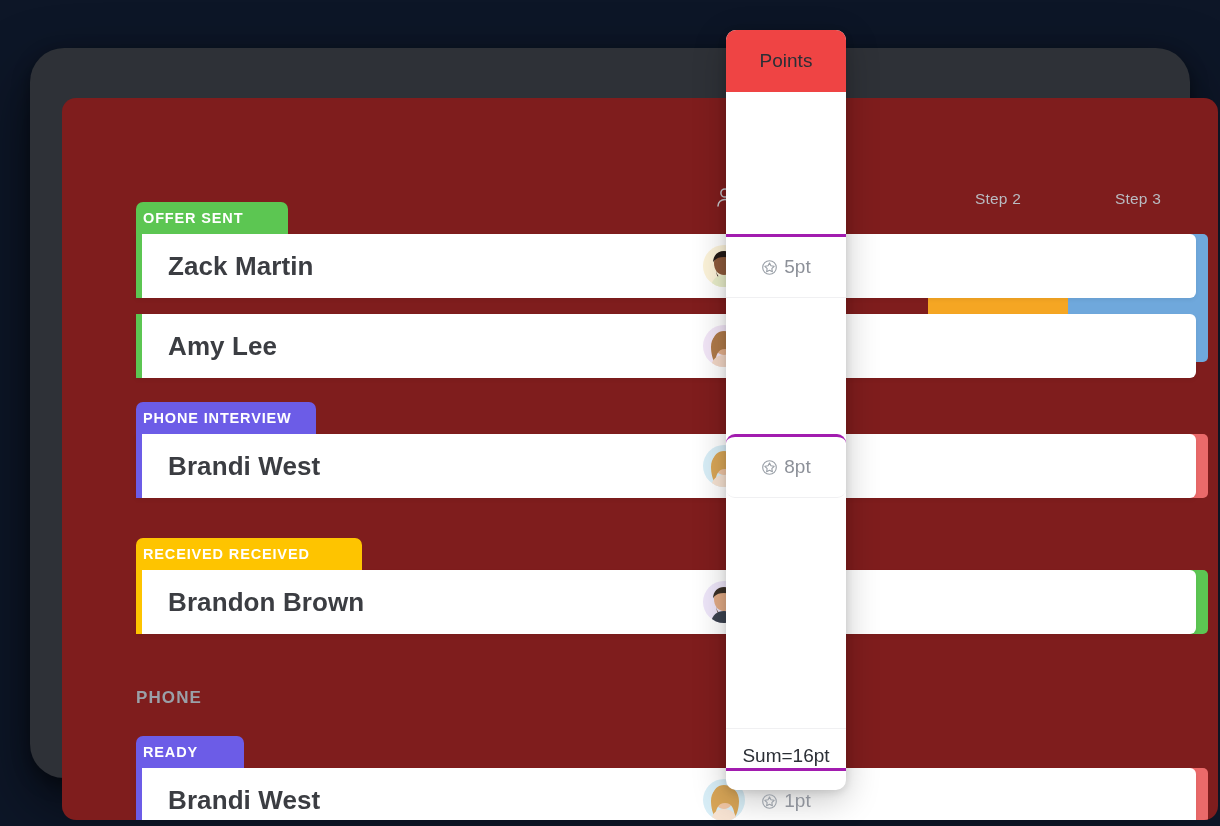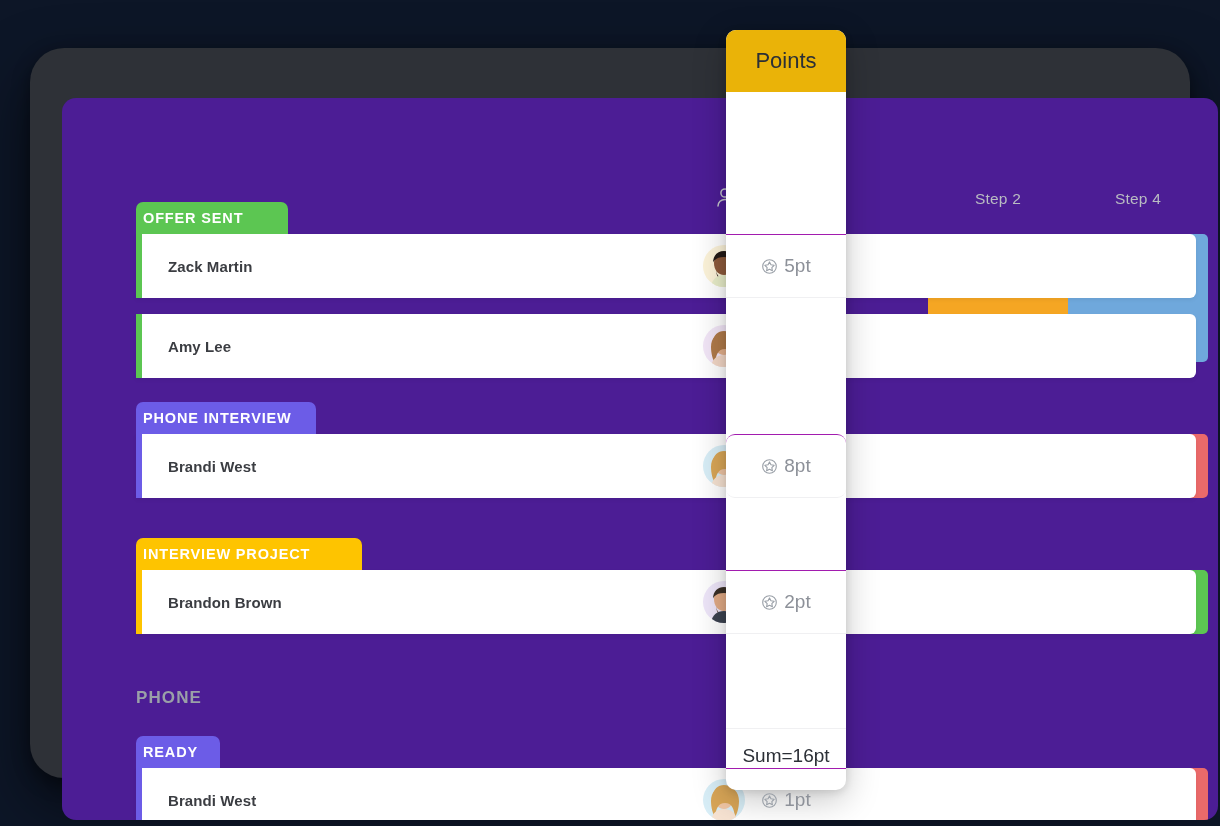"Points" #points-header { background: #eab308 -> #ef4444; font-size: 22px -> 19px }
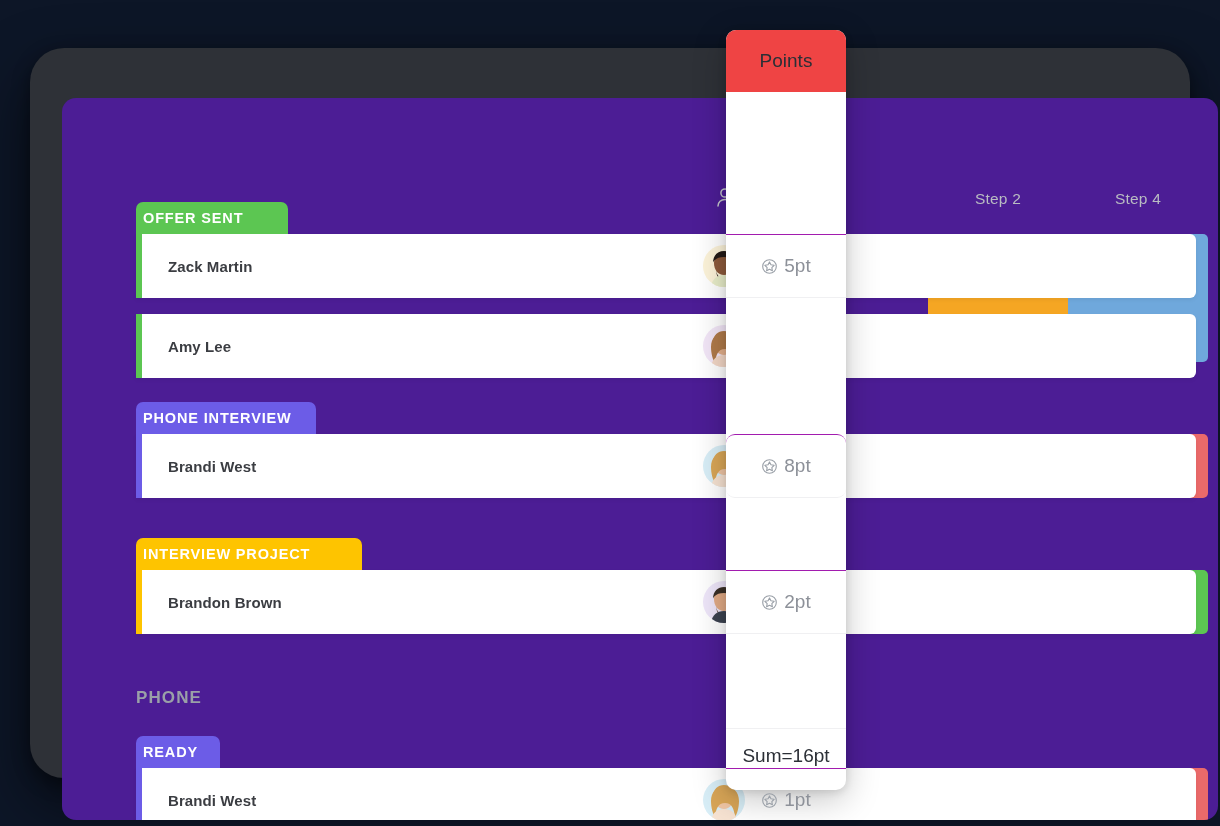"Step 2" #device-screen { background: #4c1d95 -> #7f1d1d }
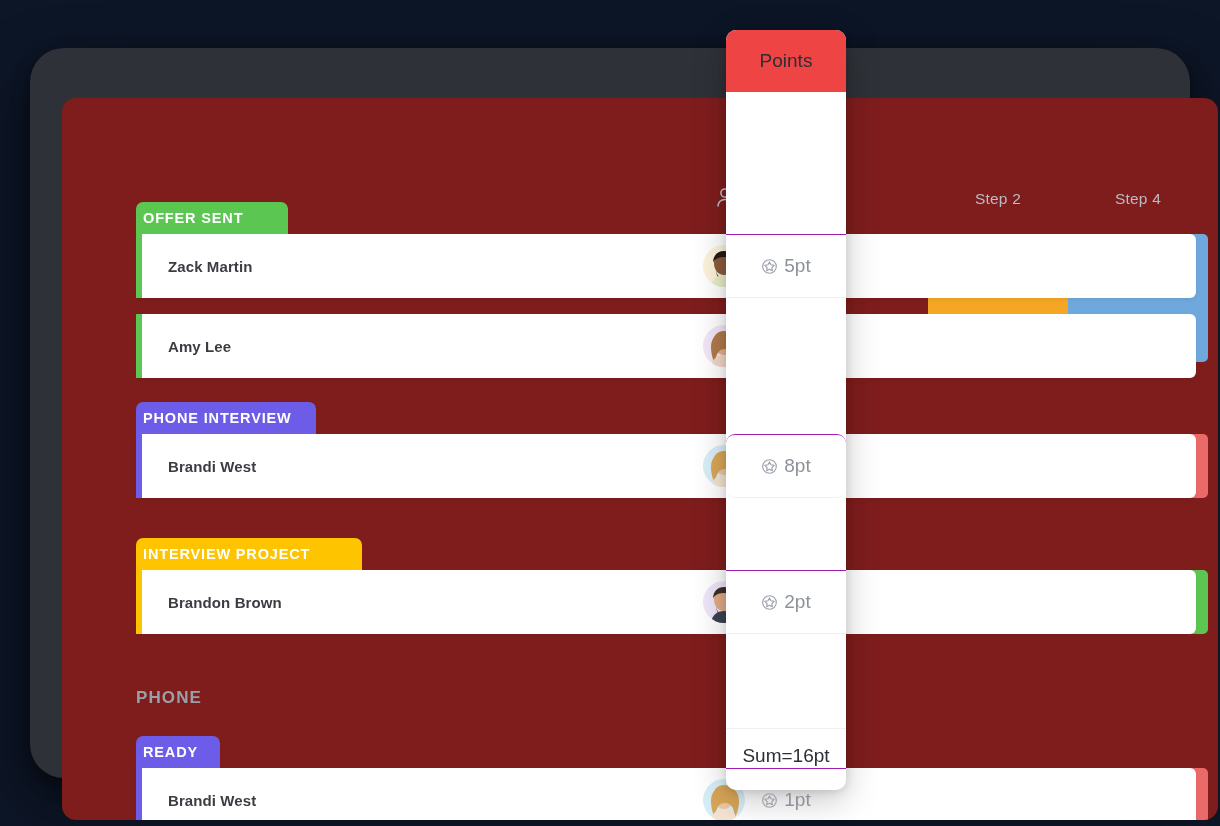"Step 4" div.col-head { text: 4 -> 3 }
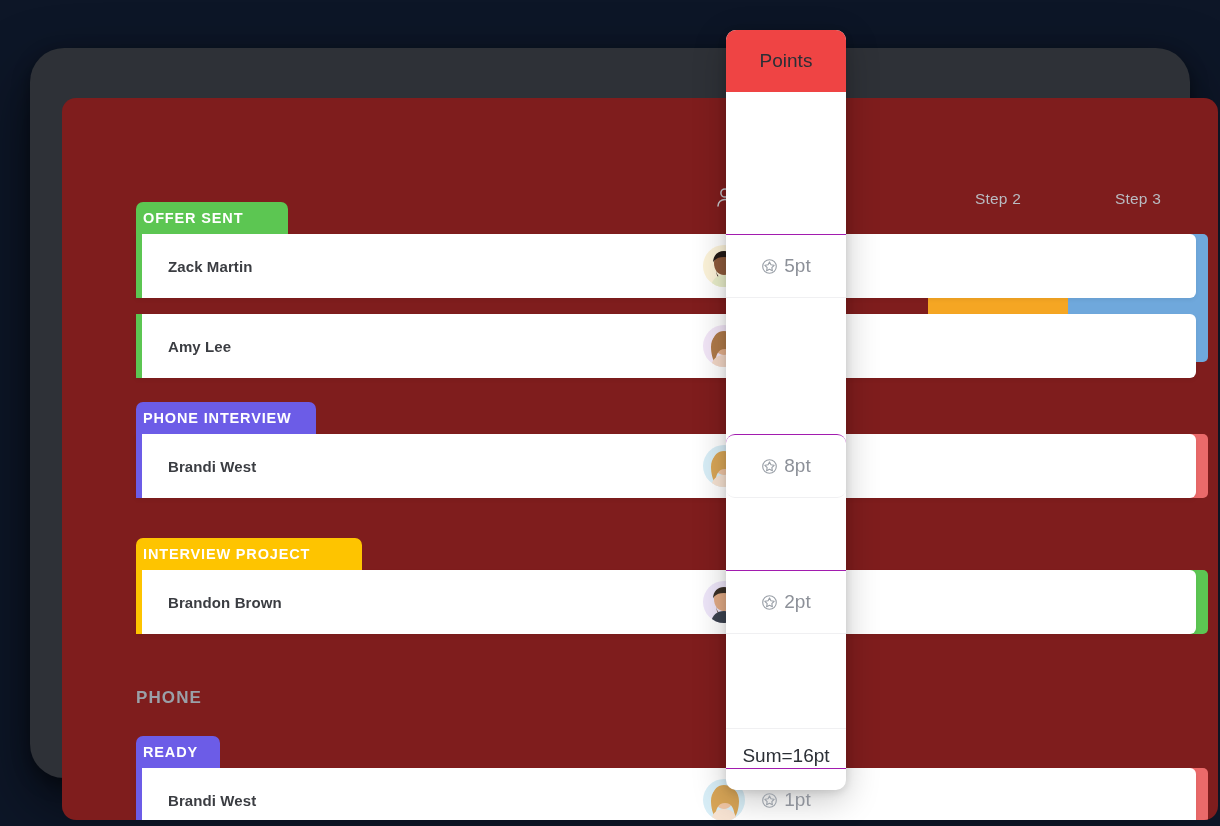"Zack Martin" .row .name { font-size: 15px -> 26px }
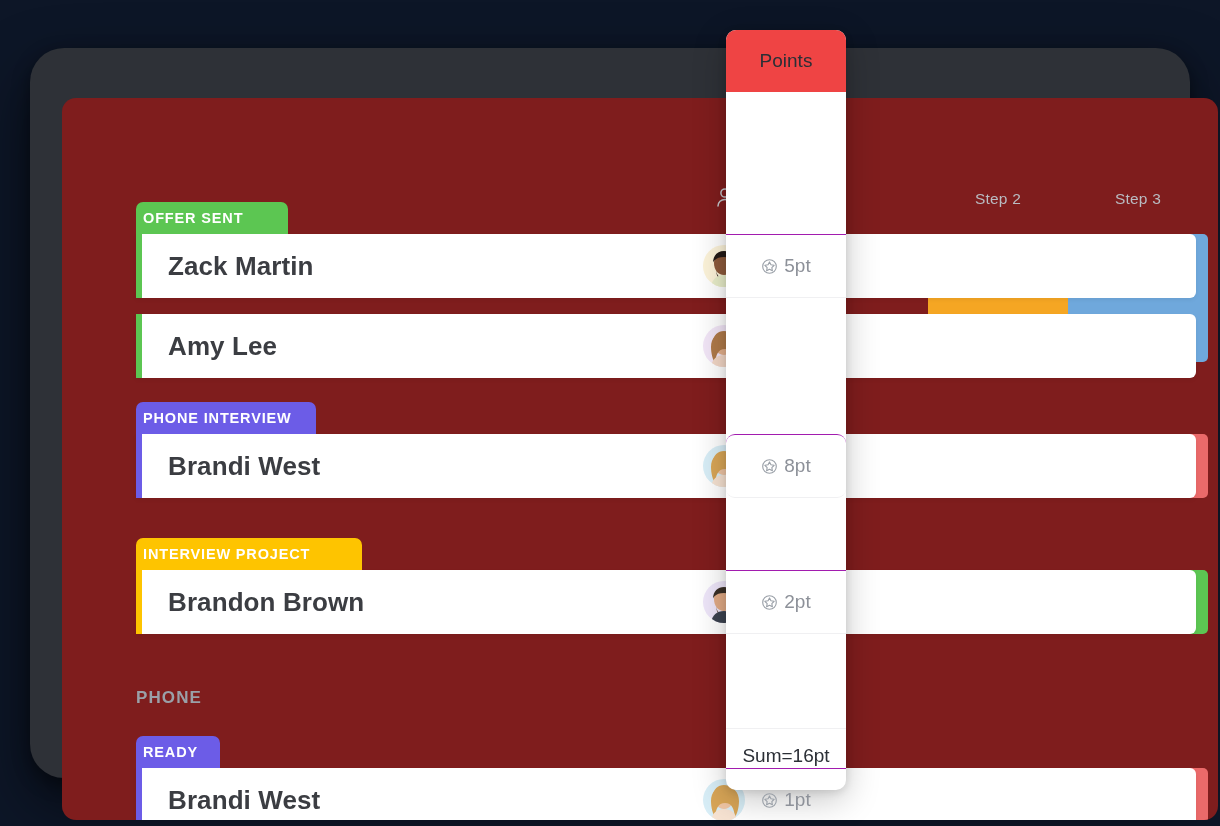"5pt" .pt-cell { border-top: 1px solid #a21caf -> 3px solid #a21caf }
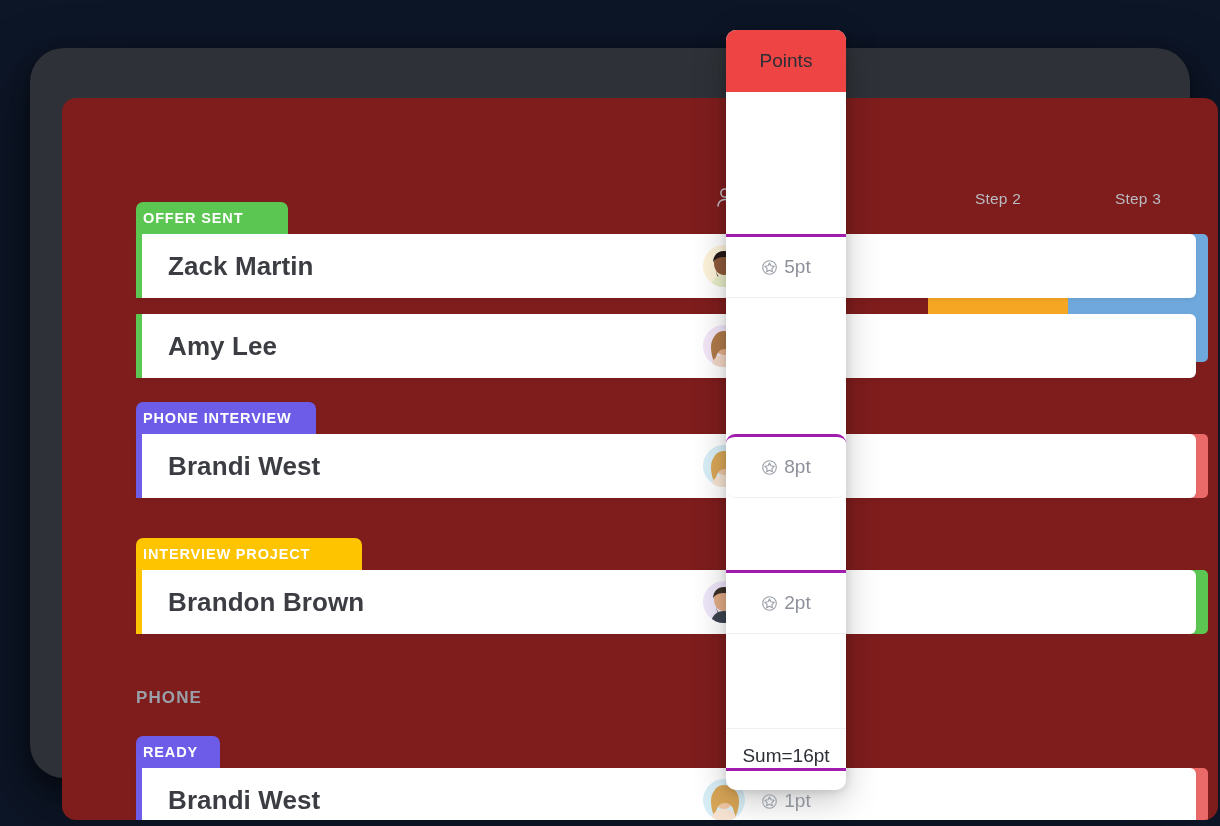"INTERVIEW PROJECT" div.group-badge { text: INTERVIEW PROJECT -> RECEIVED RECEIVED }
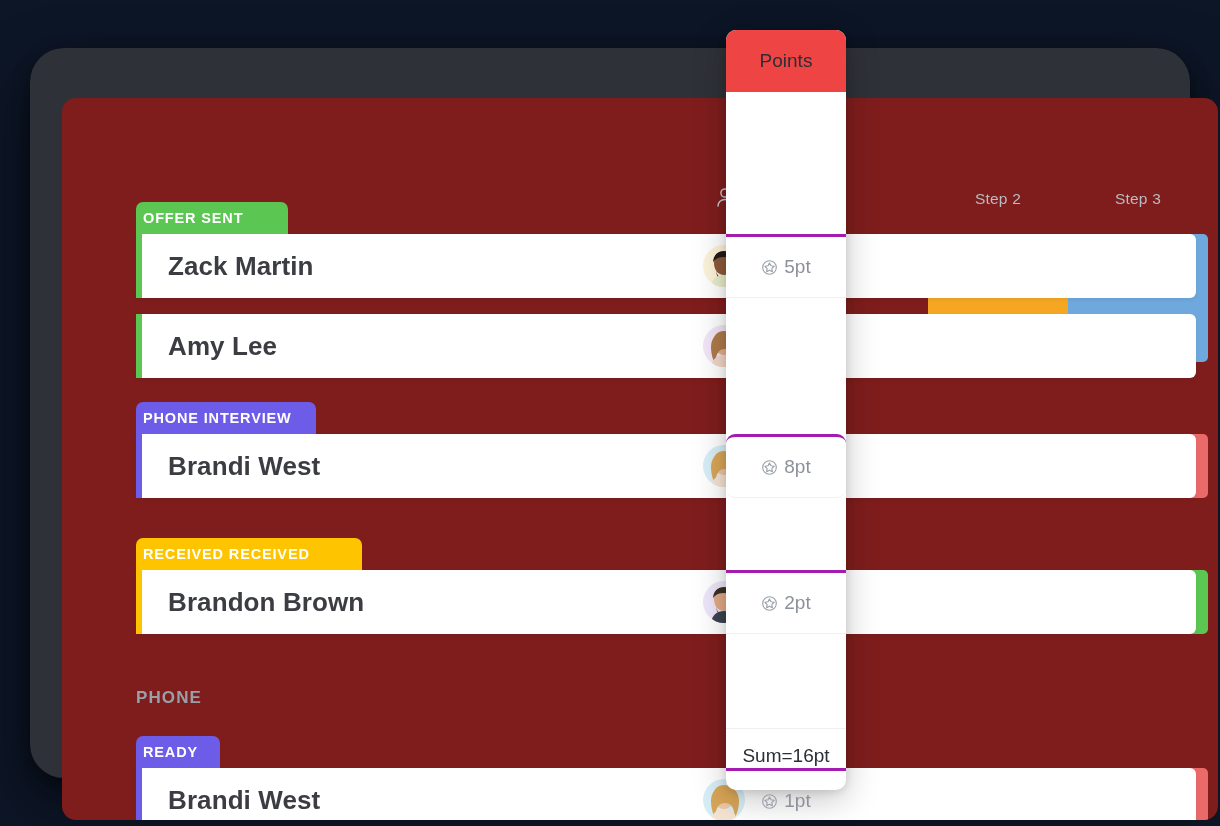"2pt" div.pt-cell { html: <div> <svg> <circle></circle> <path></path> </svg> <span>2pt</span> </div> -> none }
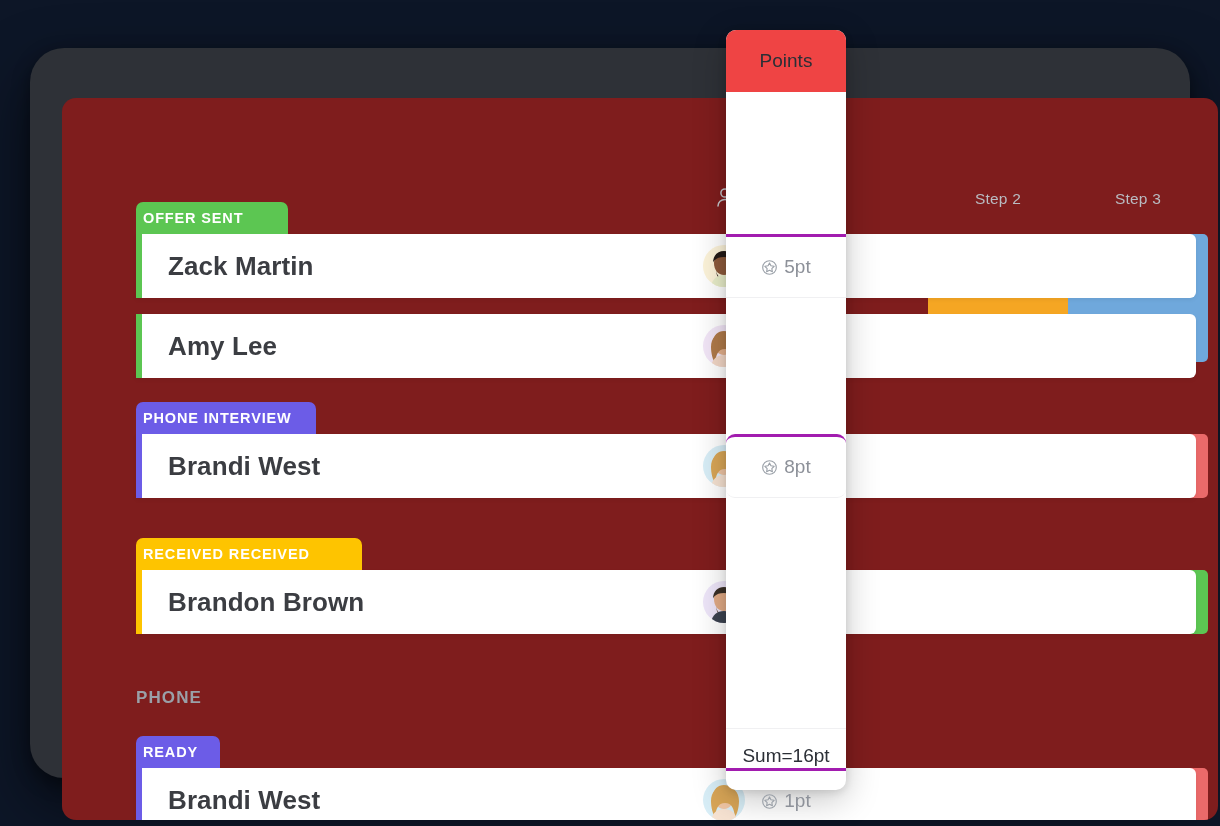"READY" div.group-badge { width: 84px -> 108px }
